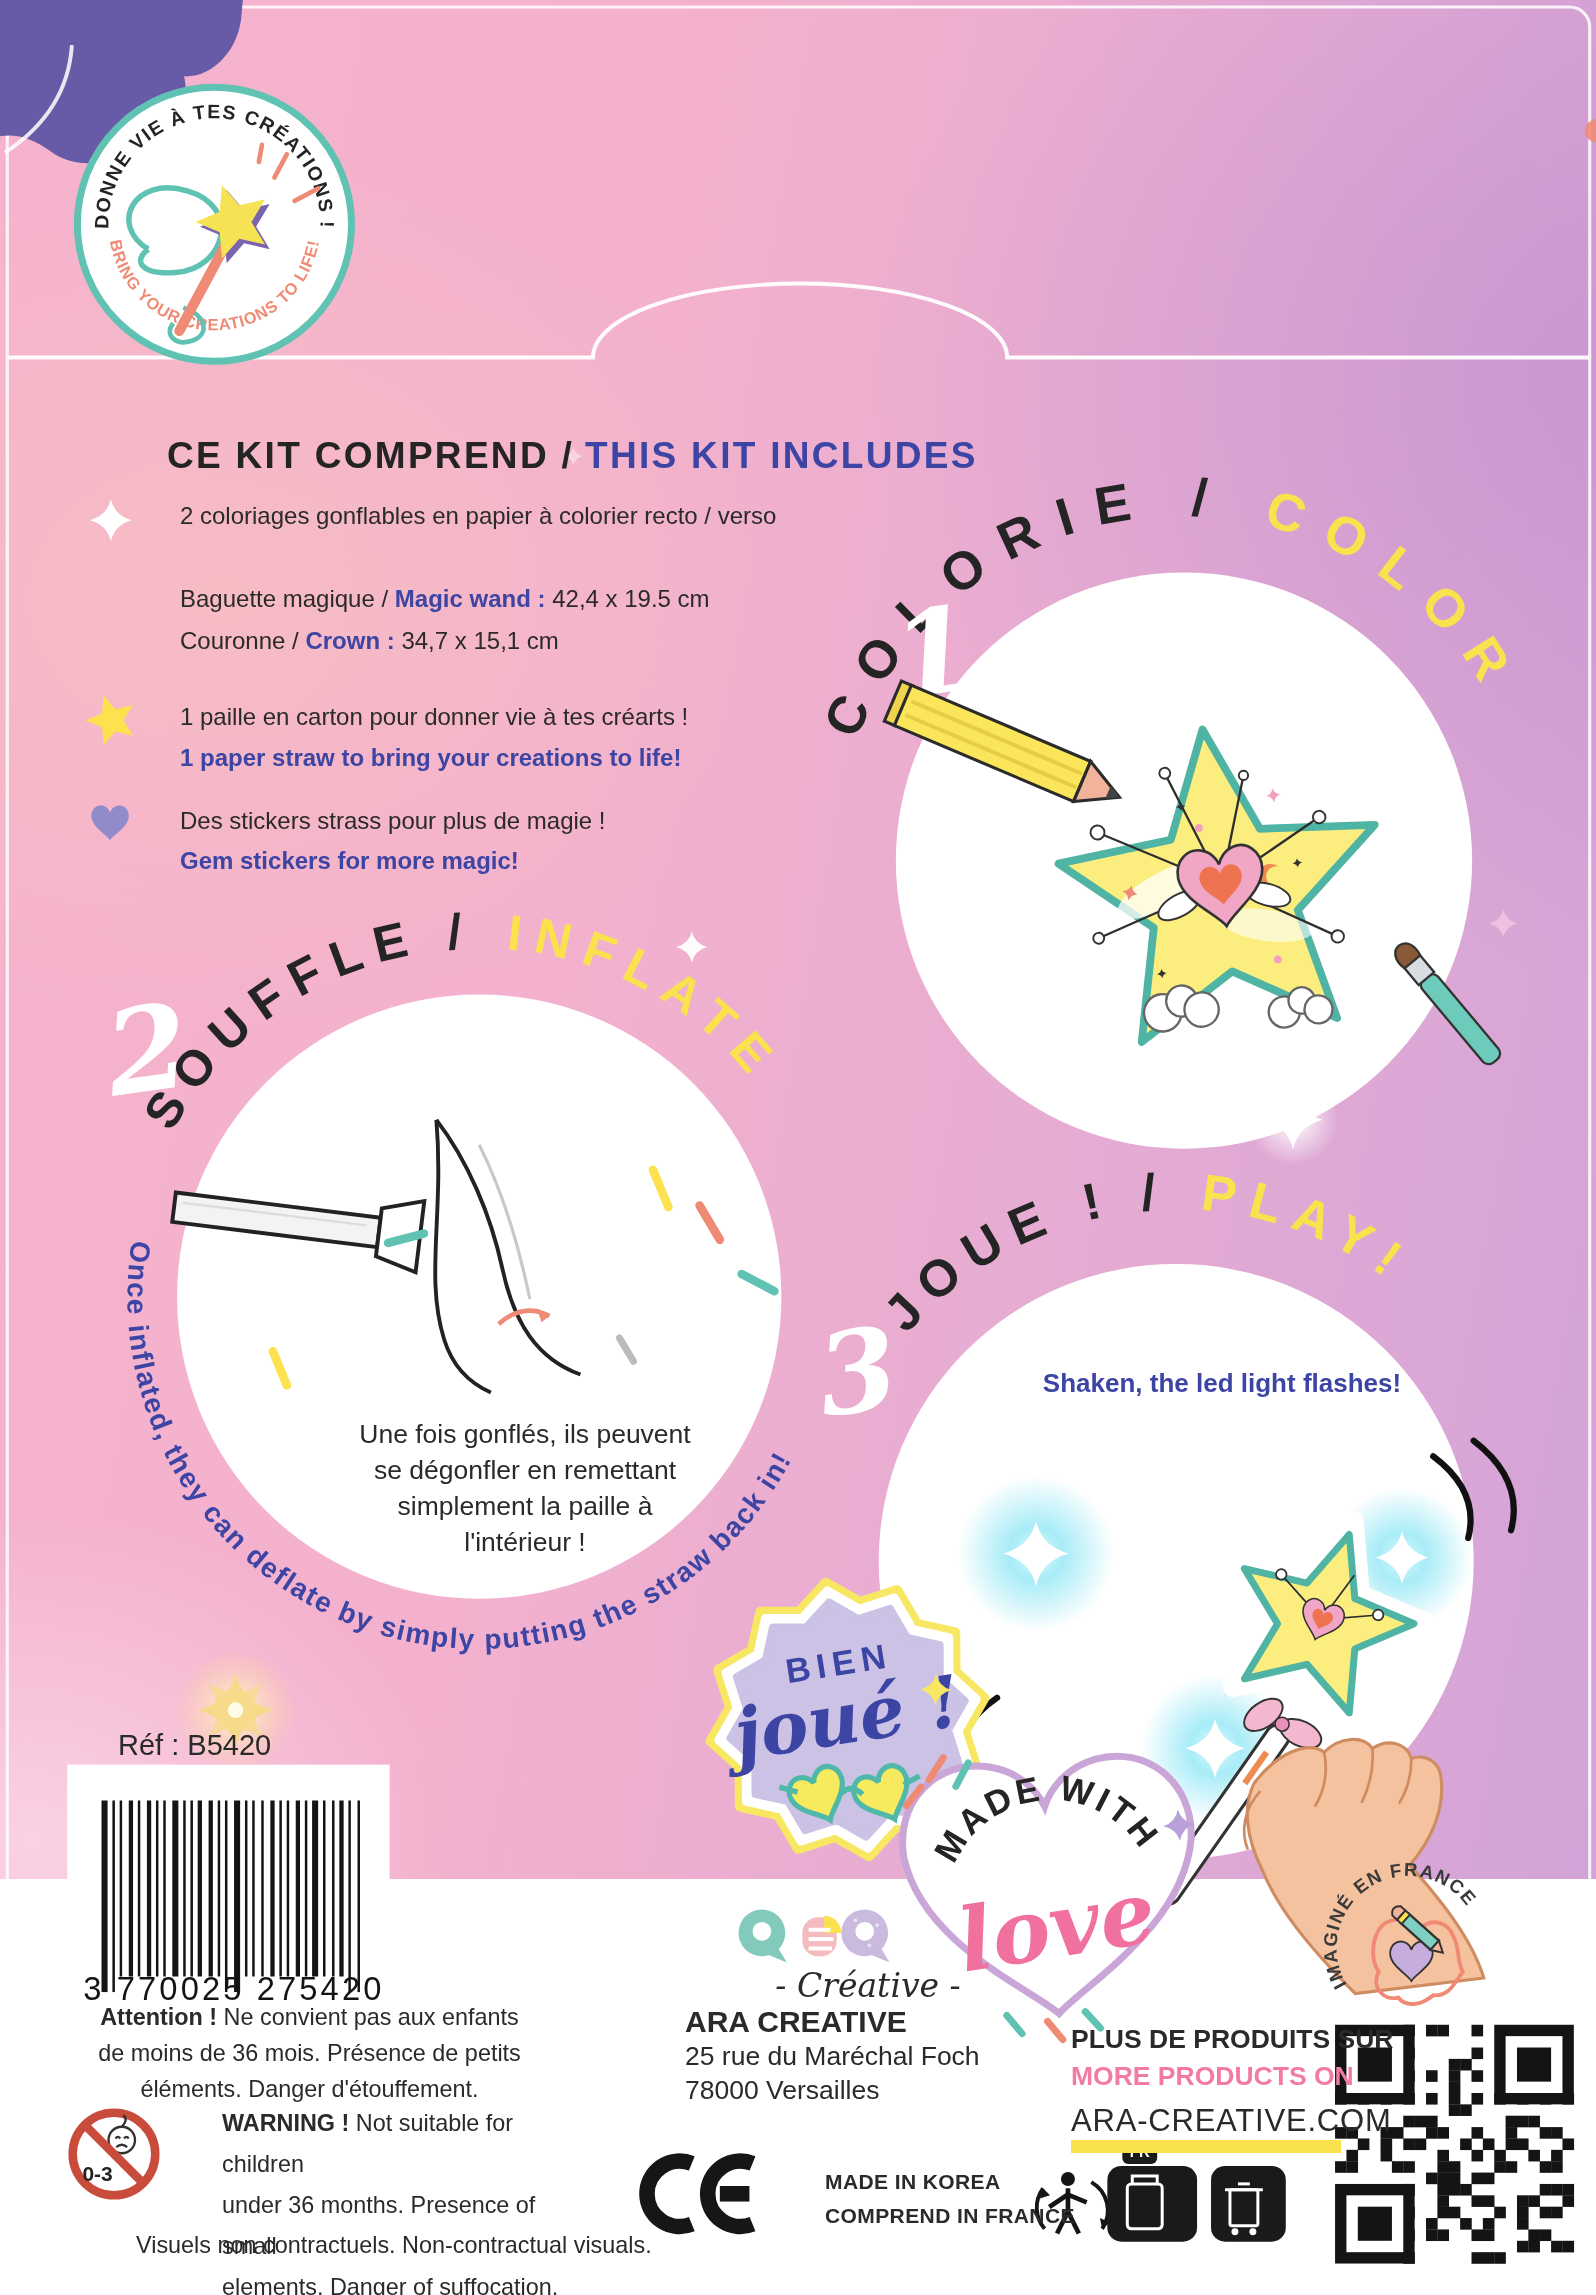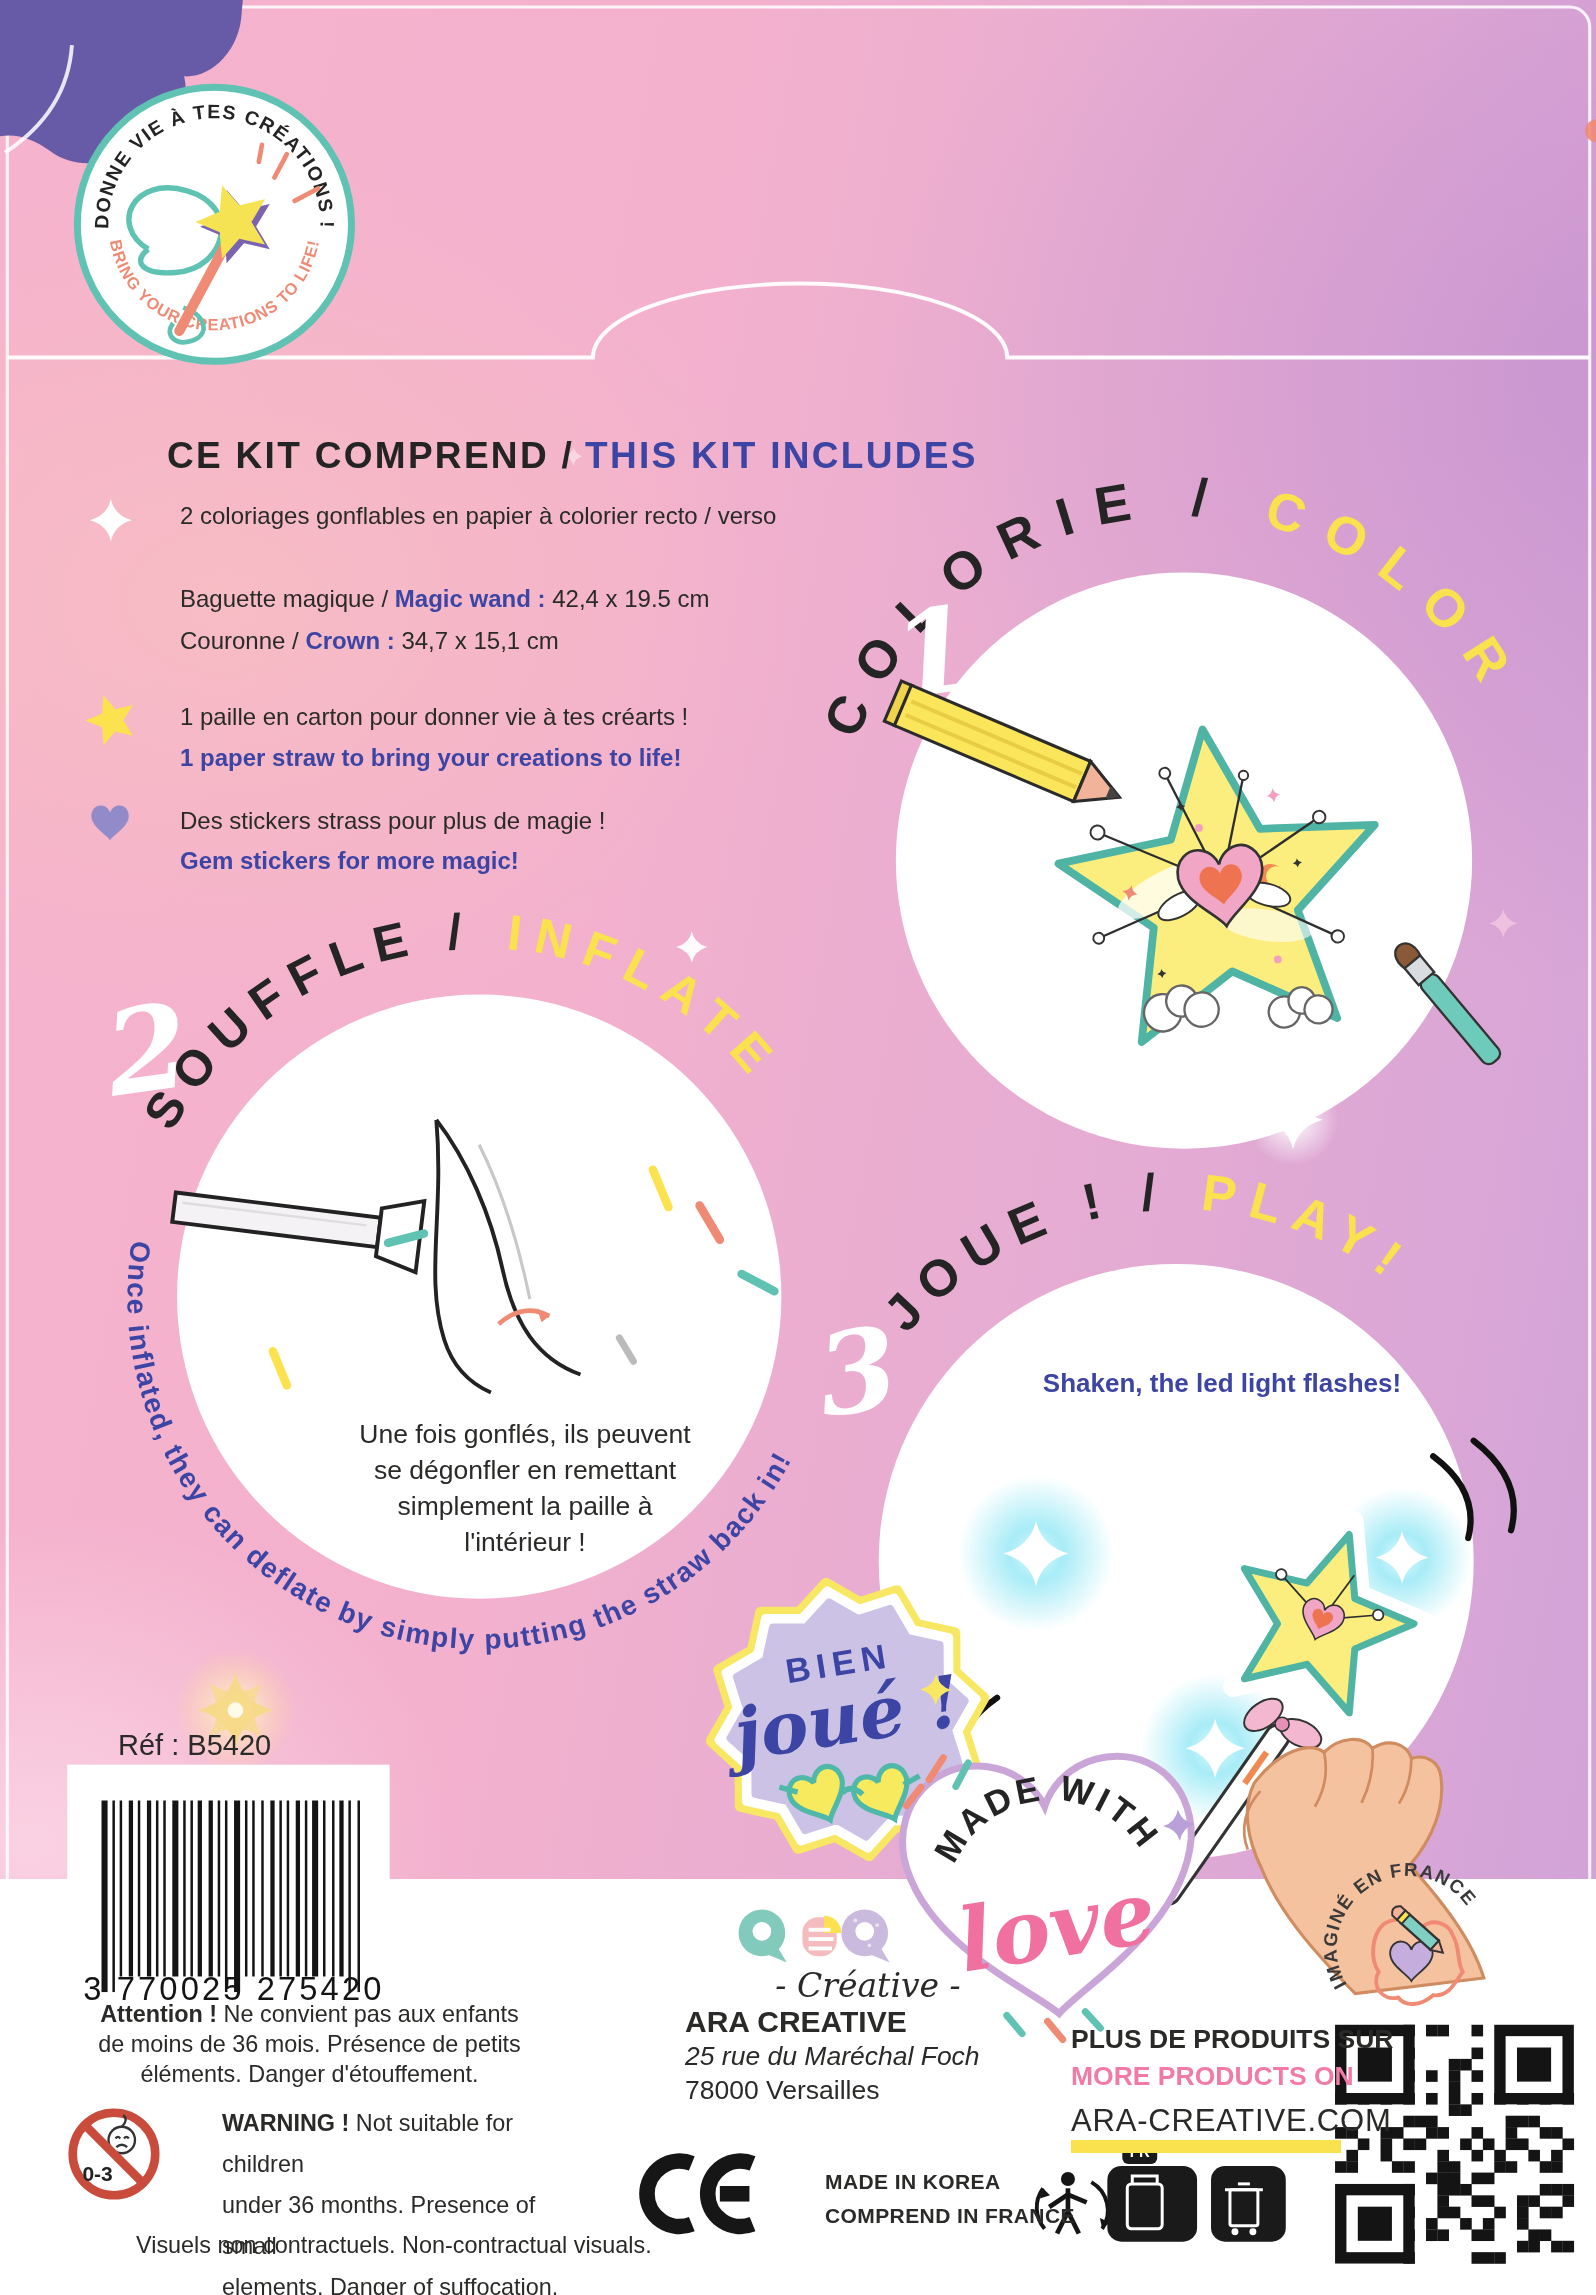"Attention ! Ne convient pas" div.tl { line-height: 30px -> 36px }
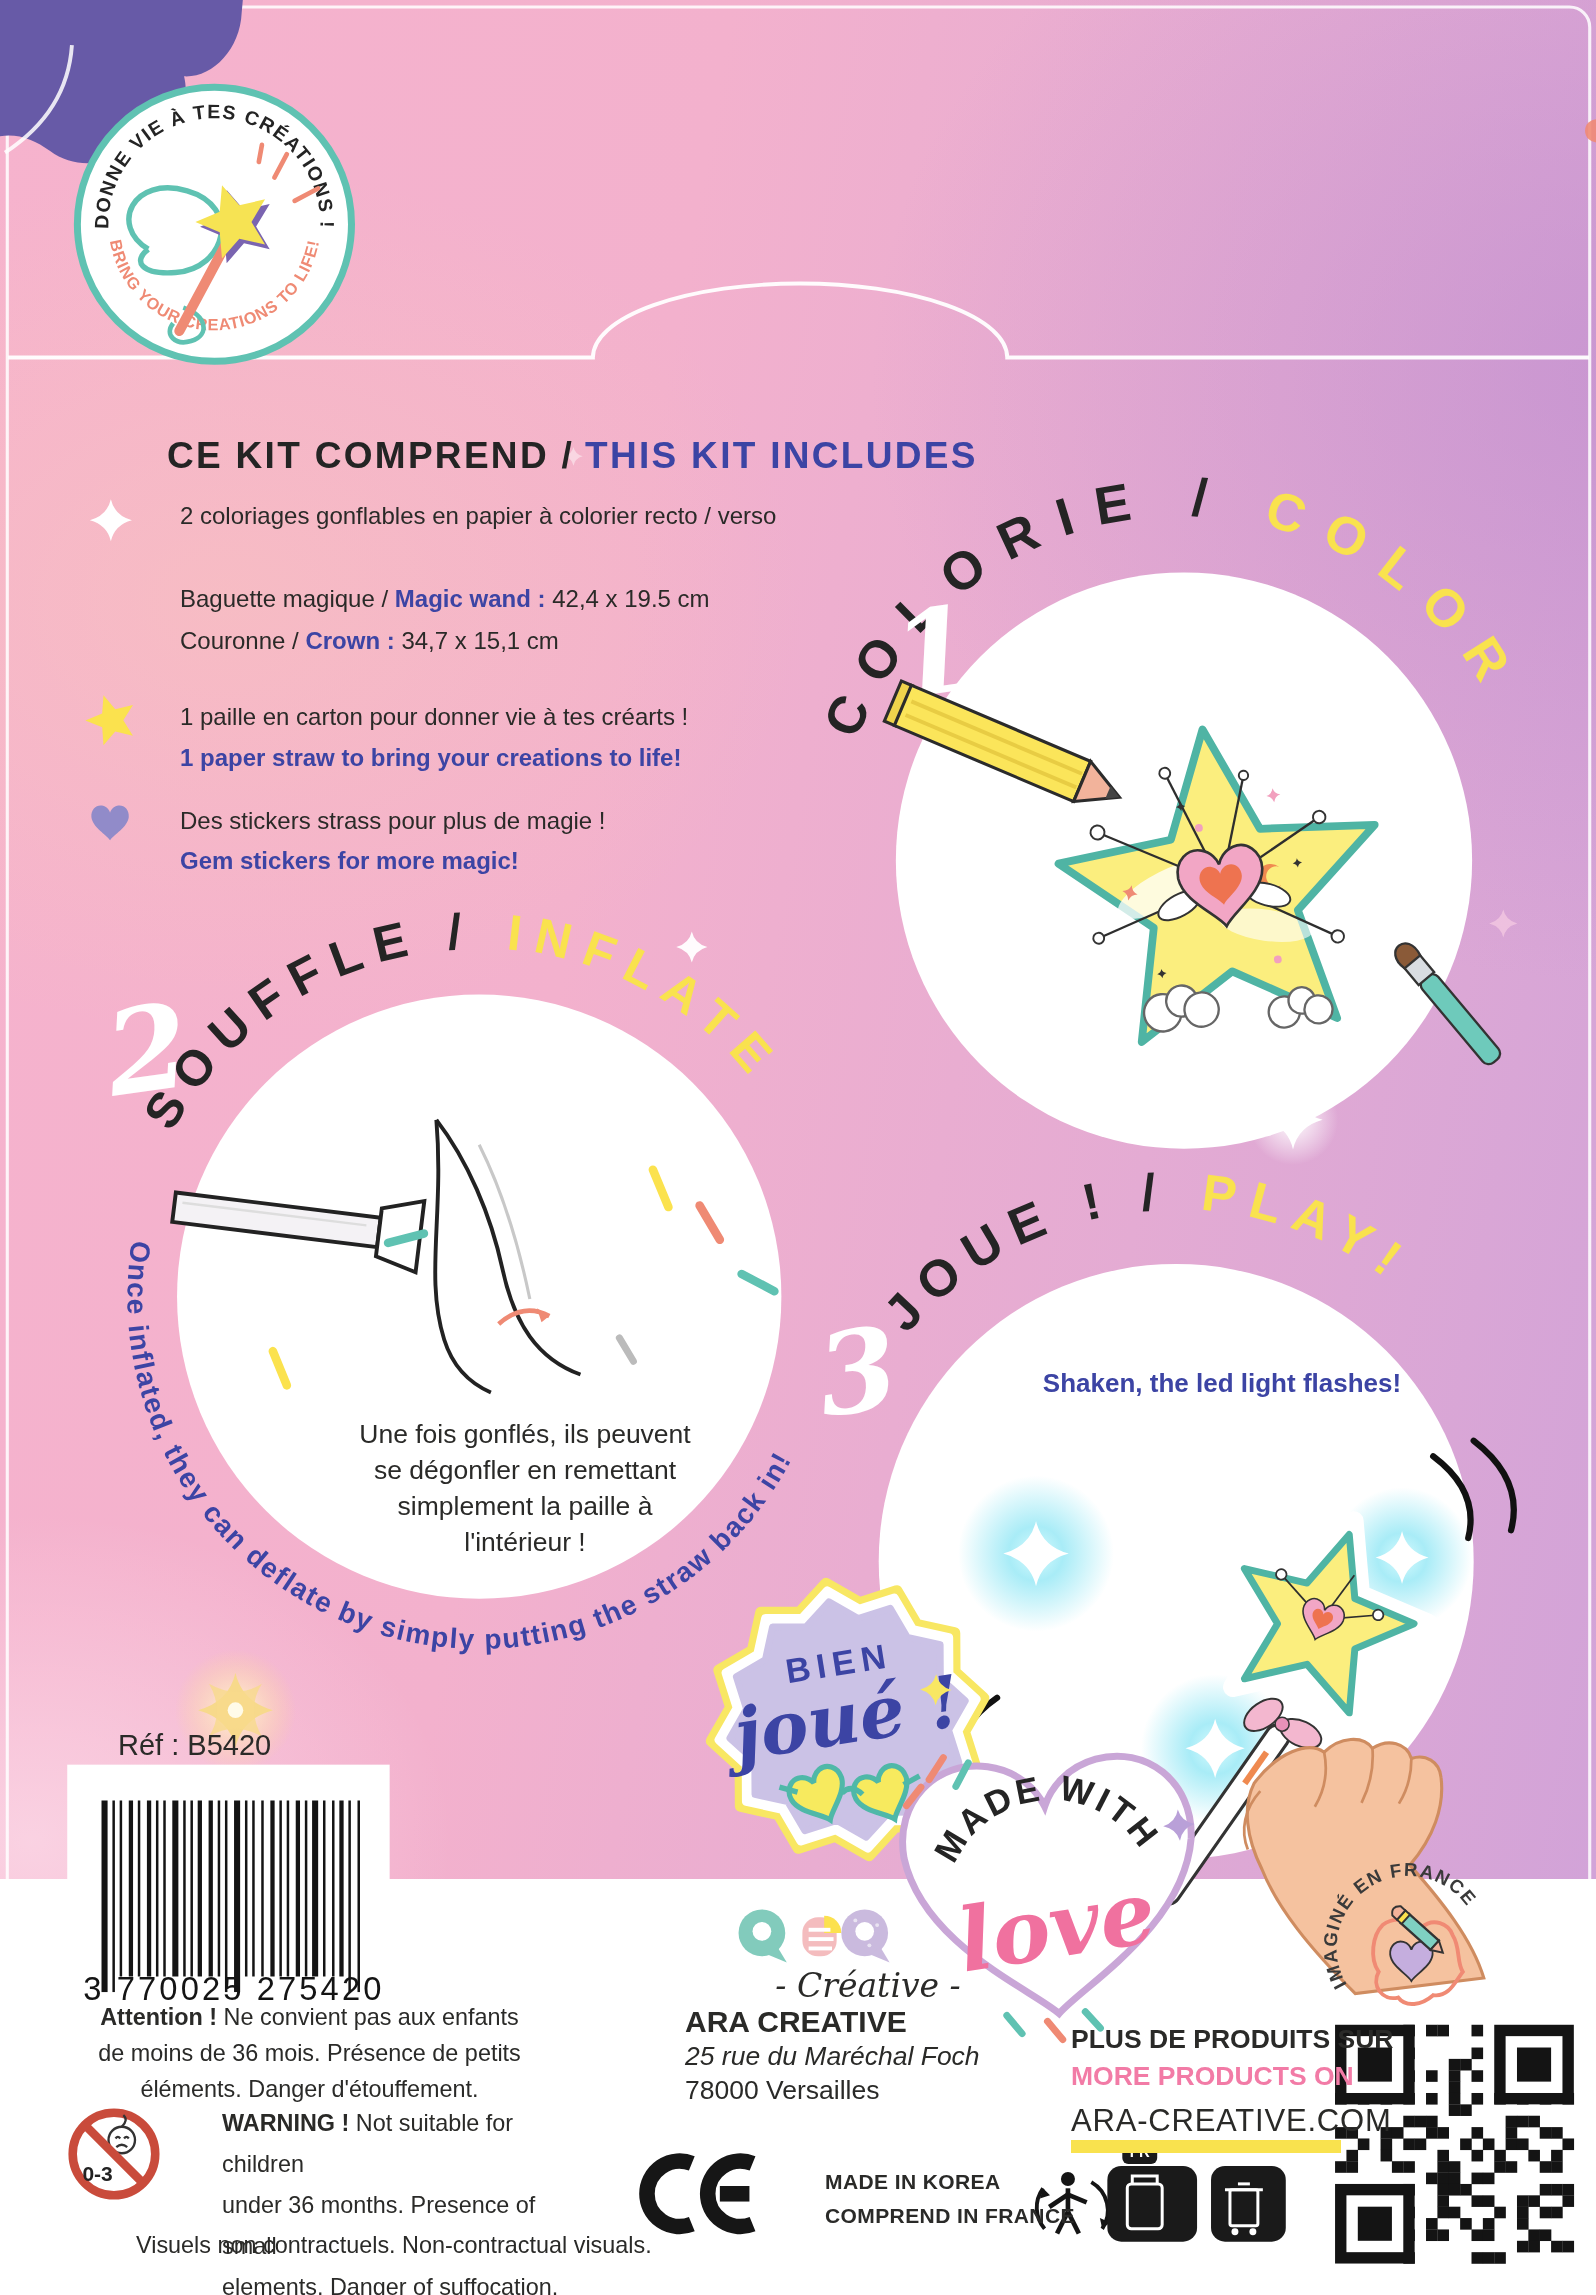"25 rue du Maréchal Foch" div.tl { font-style: italic -> none }
